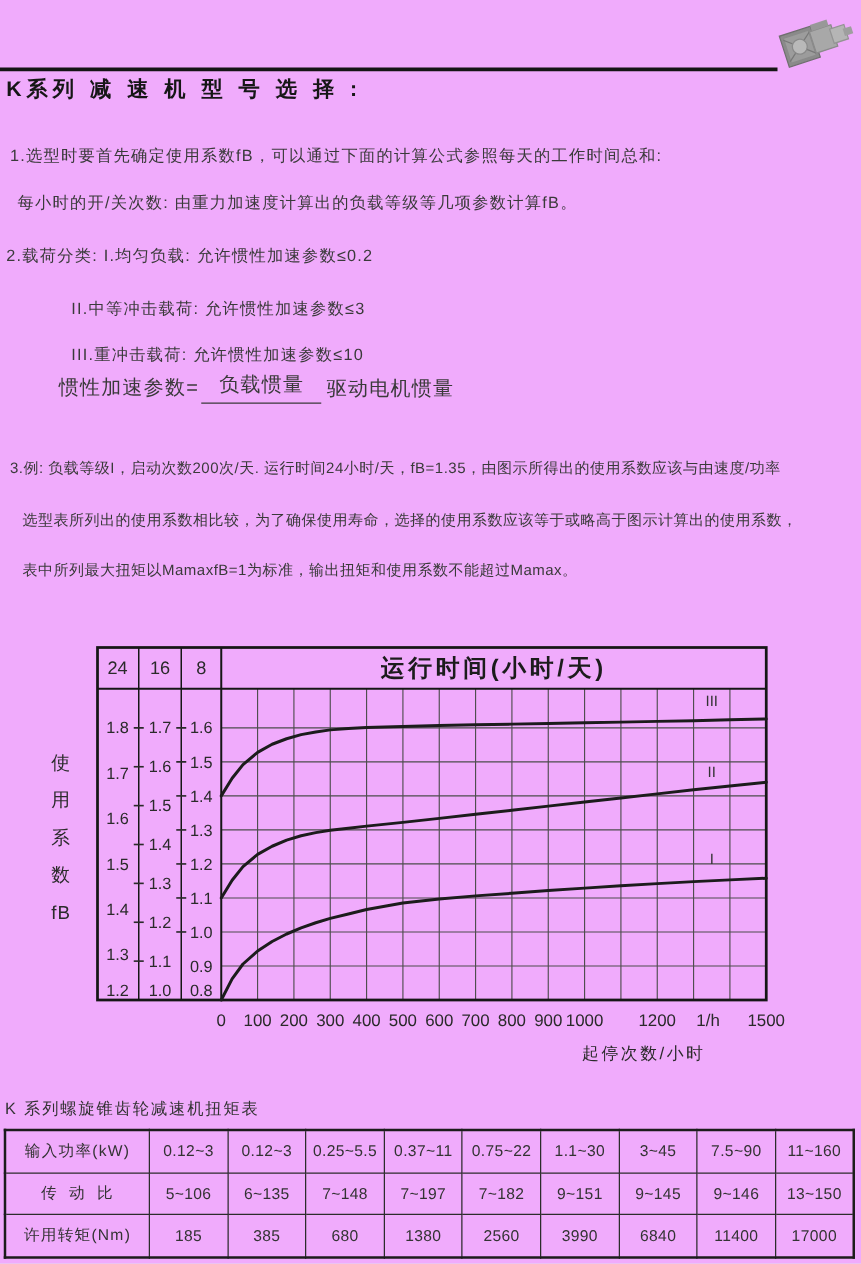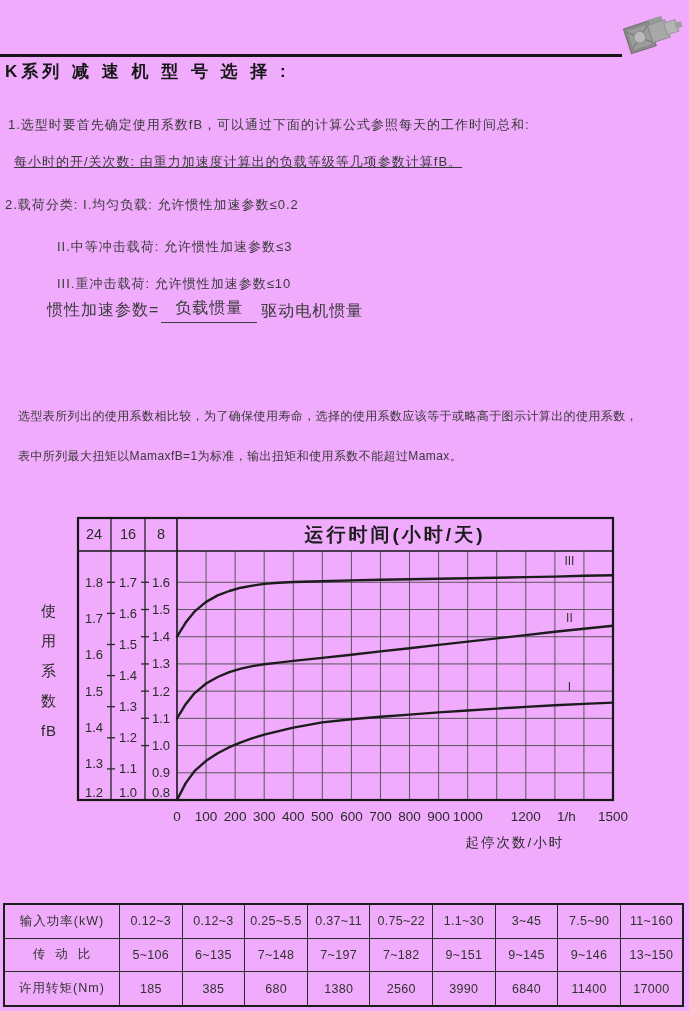"每小时的开/关次数: 由重力加速度计算出的负载等级等几项参数计算fB。" .p2 { text-decoration: underline -> none }
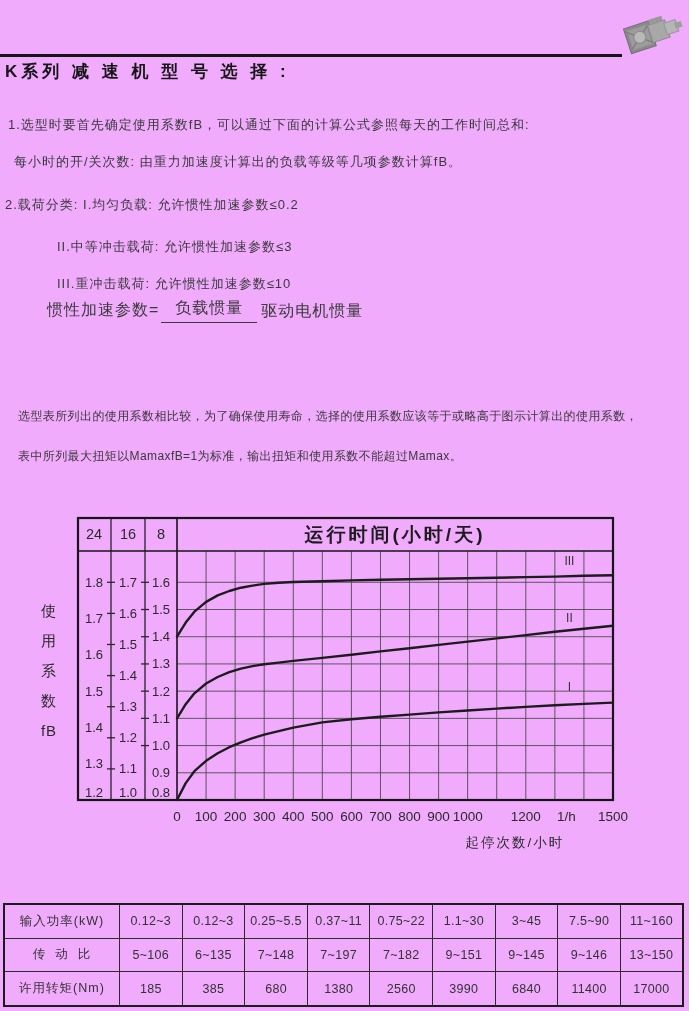"3.例: 负载等级I，启动次数200次/天." div.para { html: none -> <div>3.例: 负载等级I，启动次数200次/天. 运行时间24小时/天，fB=1.35，由图示所得出的使用系数应该与由速度/功率</div> }
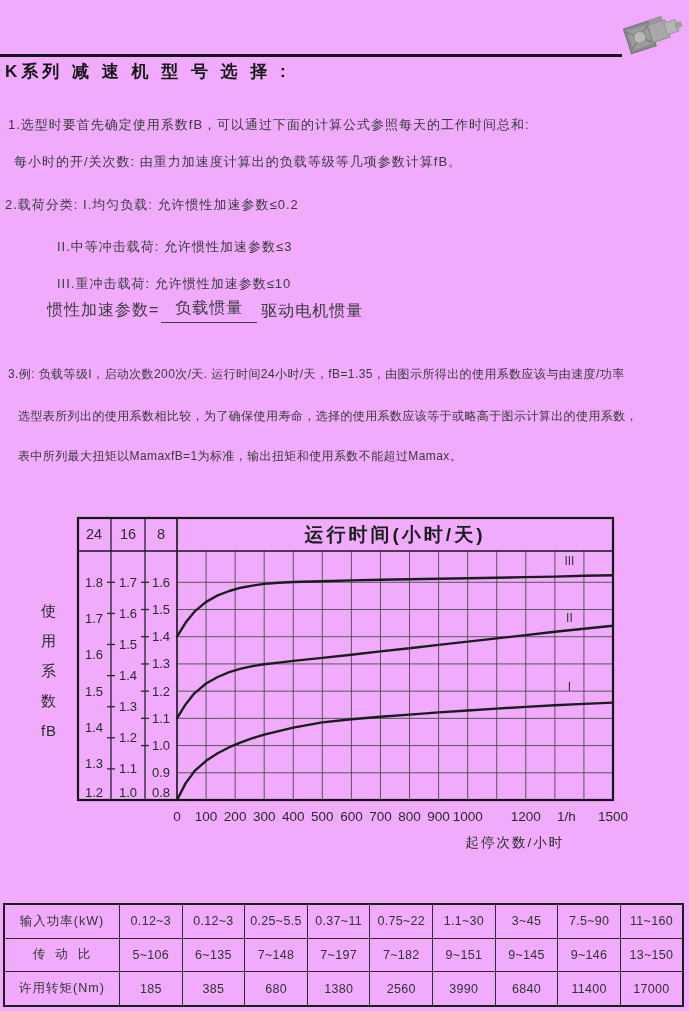"K 系列螺旋锥齿轮减速机扭矩表" div.tbl-title { html: none -> <div>K 系列螺旋锥齿轮减速机扭矩表</div> }
